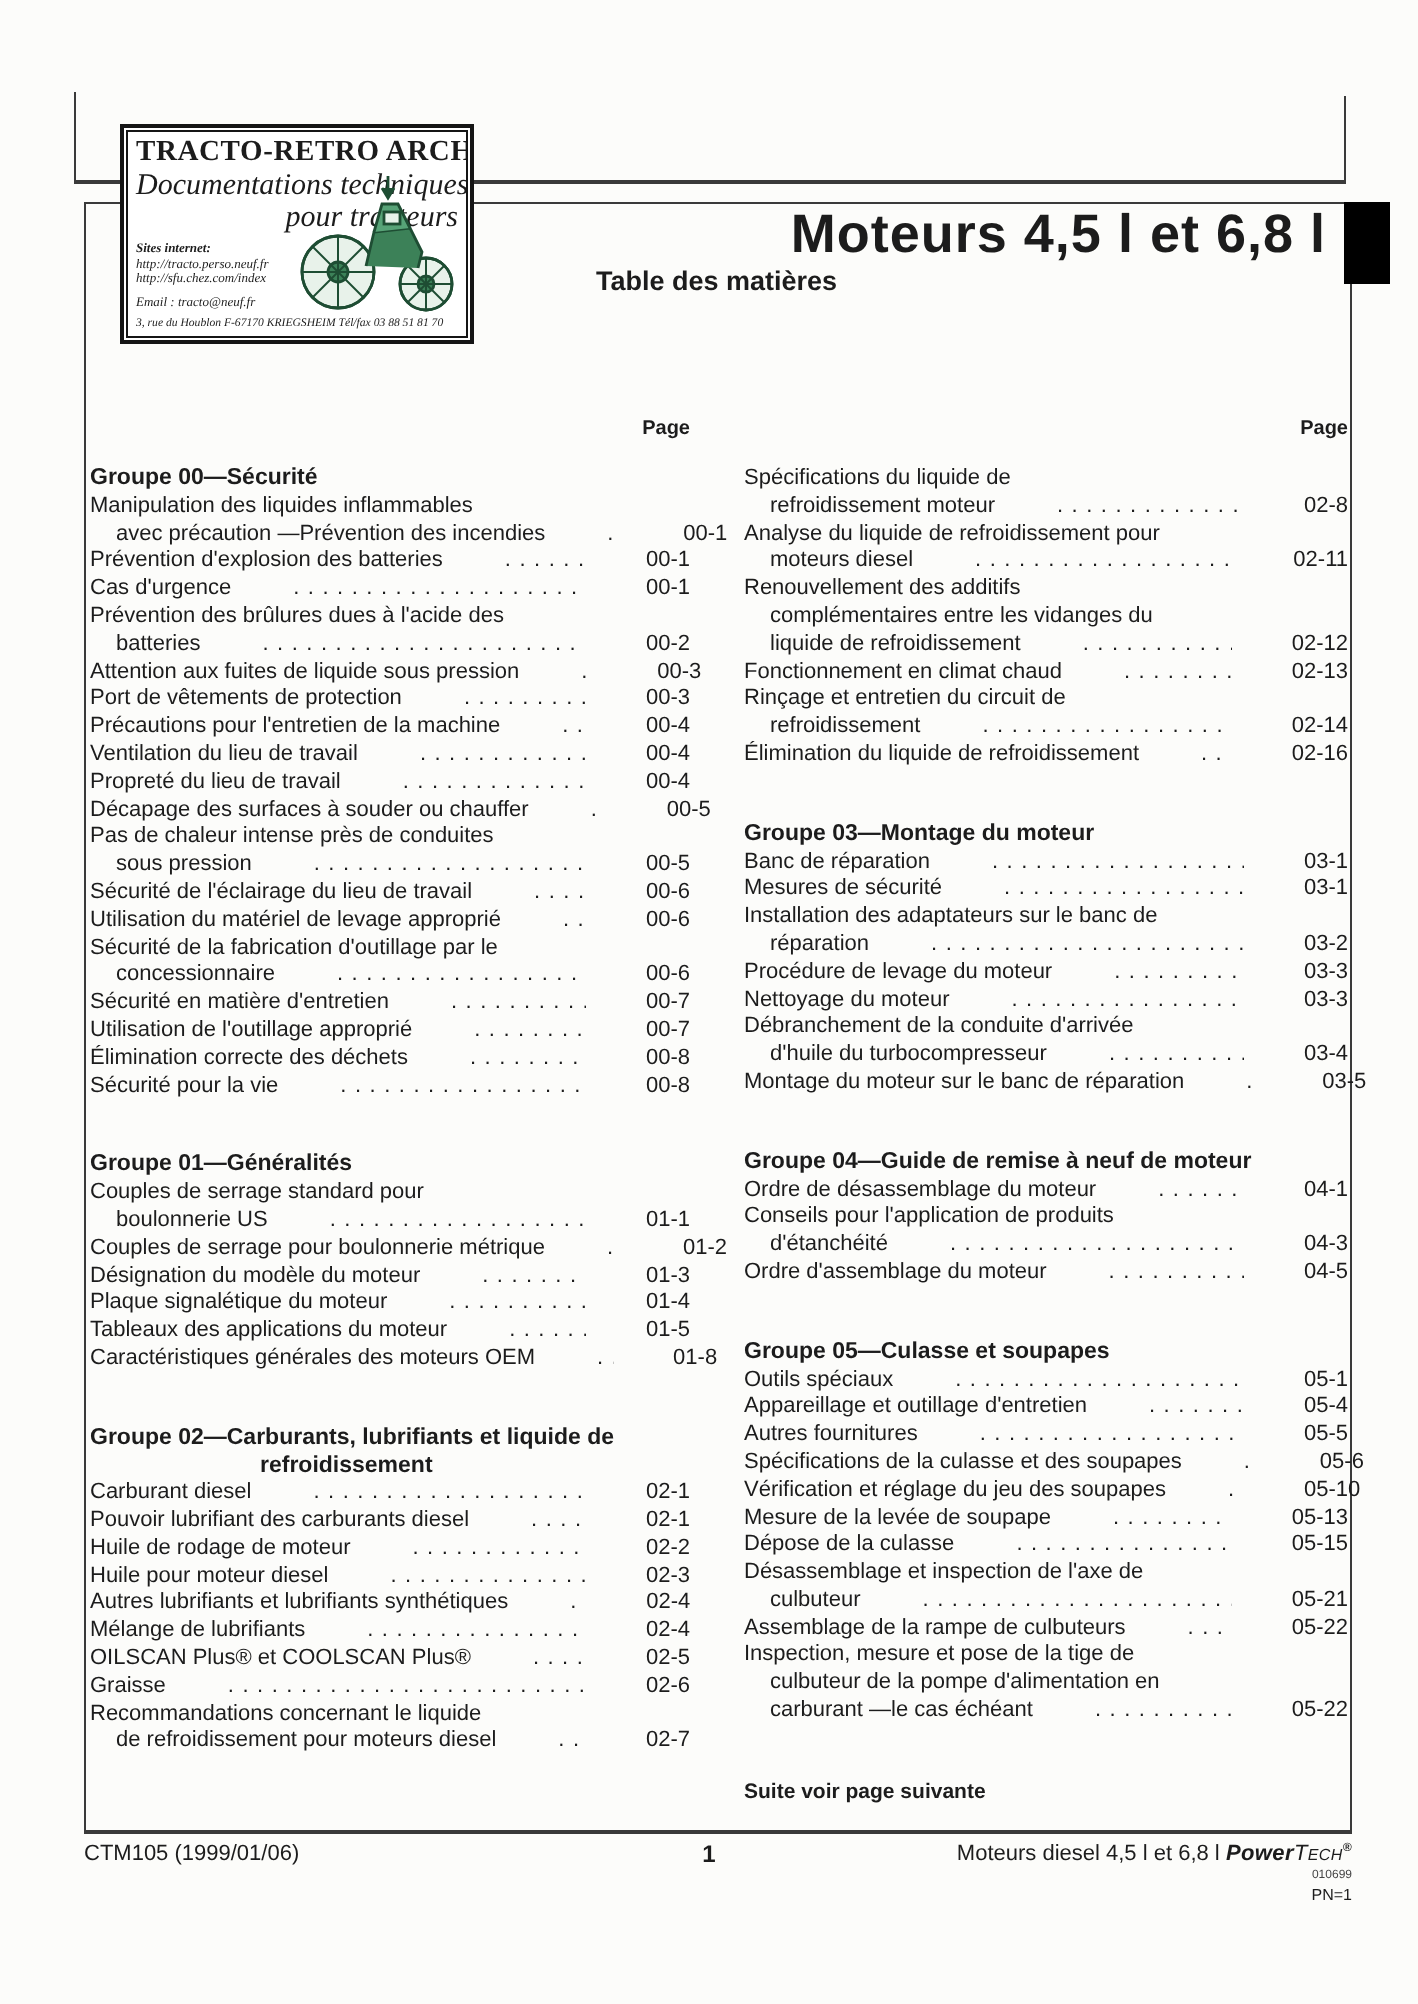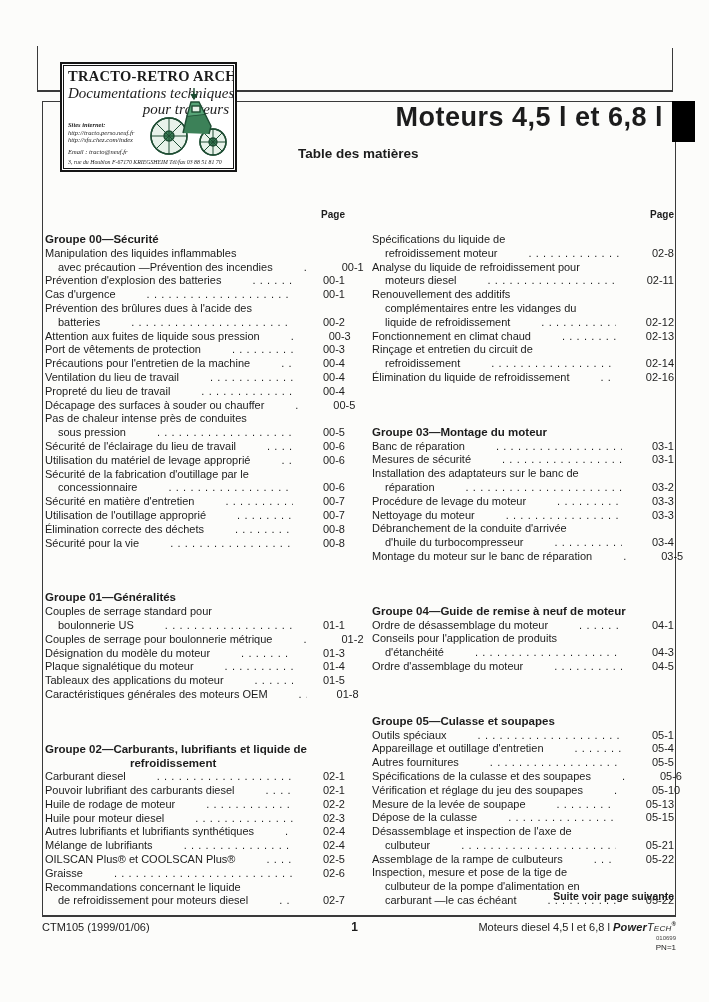"Table des matières" .doc-subtitle { top: 146px -> 133px }
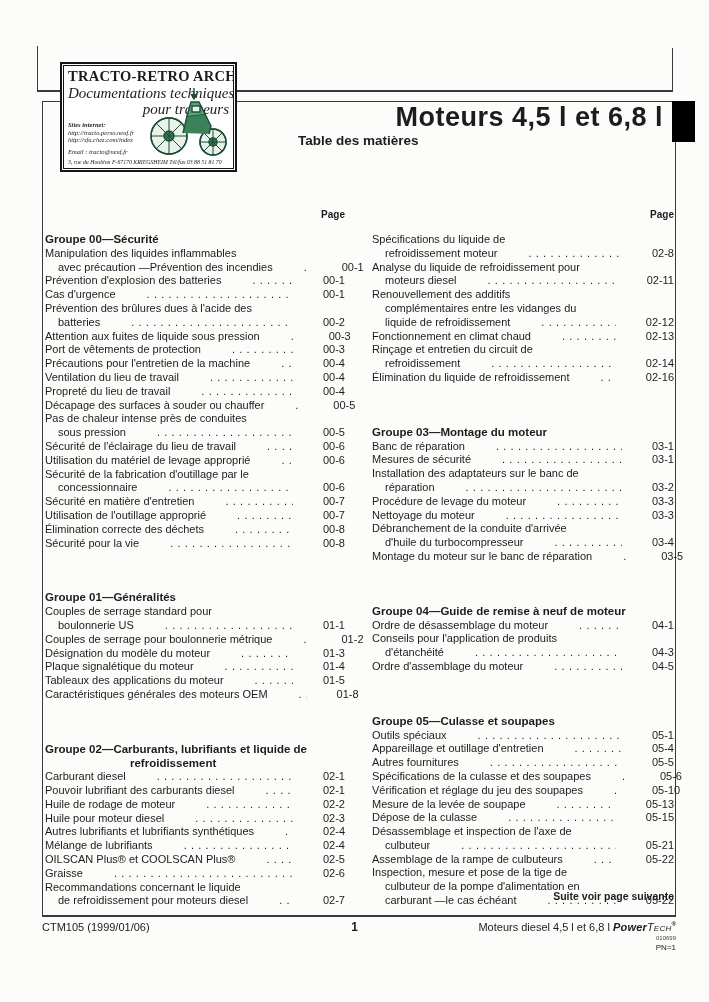"Groupe 03—Montage du moteur" .section { margin-top: 41px -> 26px }
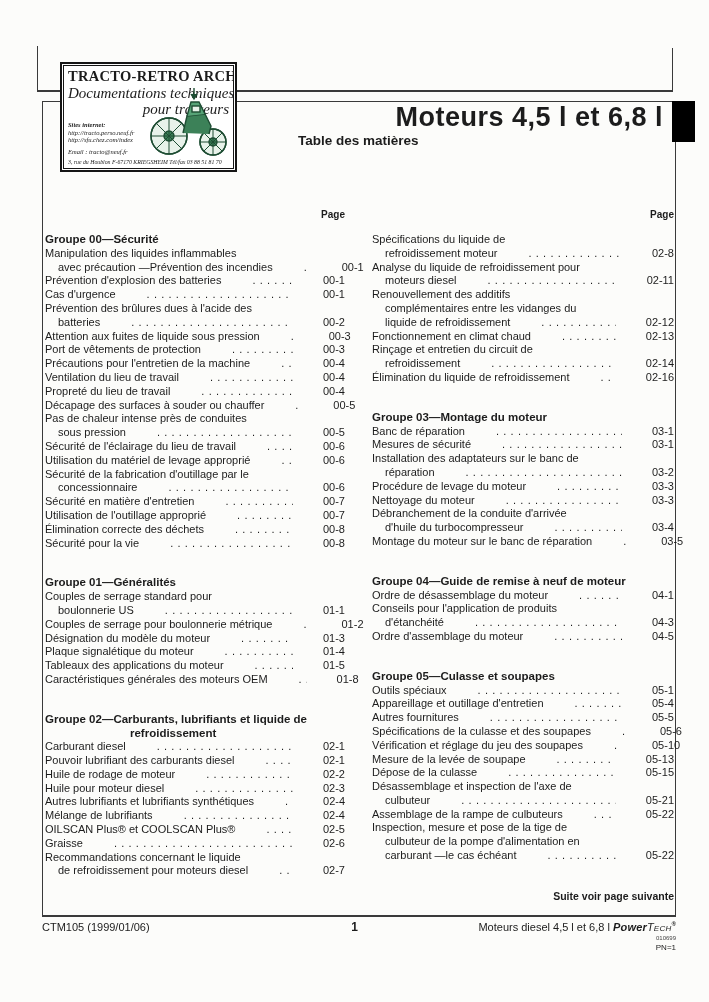"Suite voir page suivante" .cont-note { text-align: right -> left }
